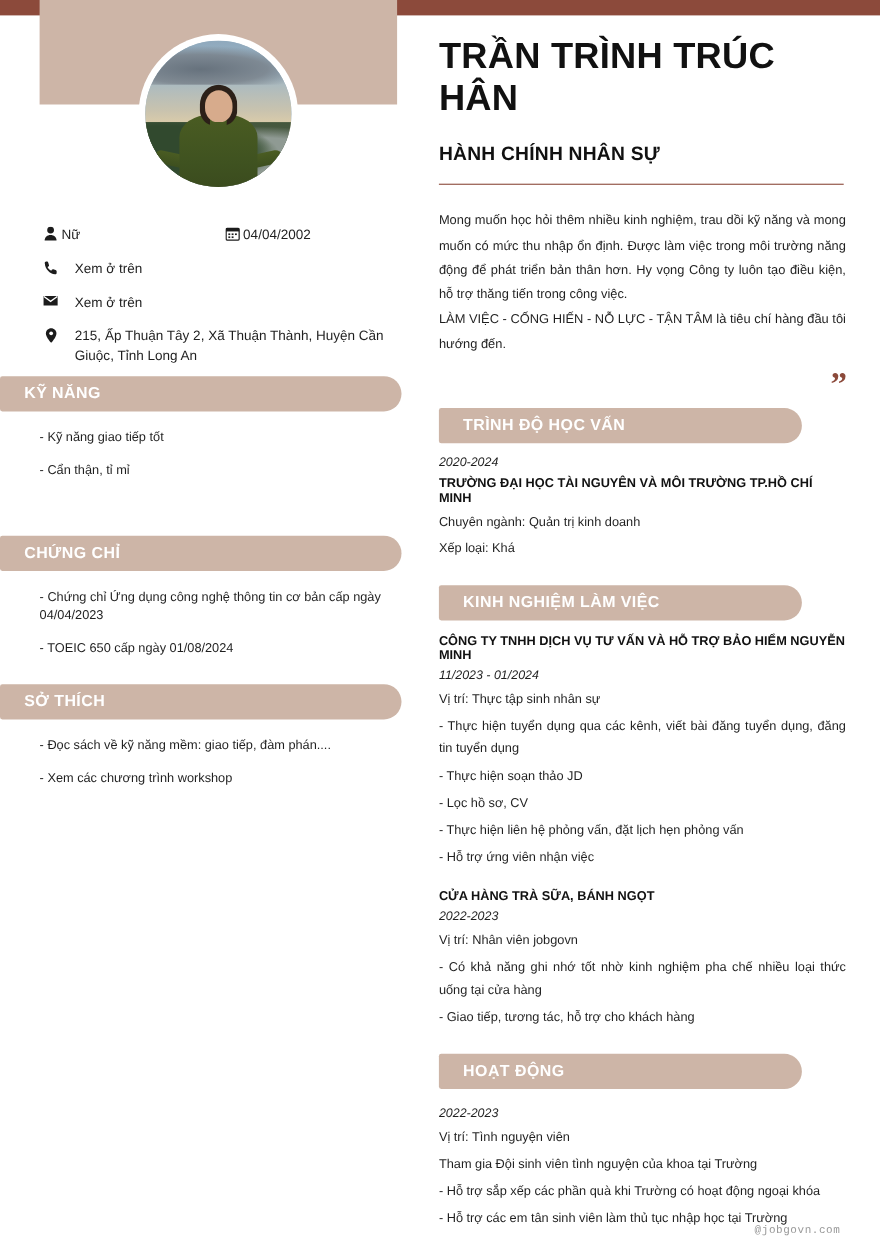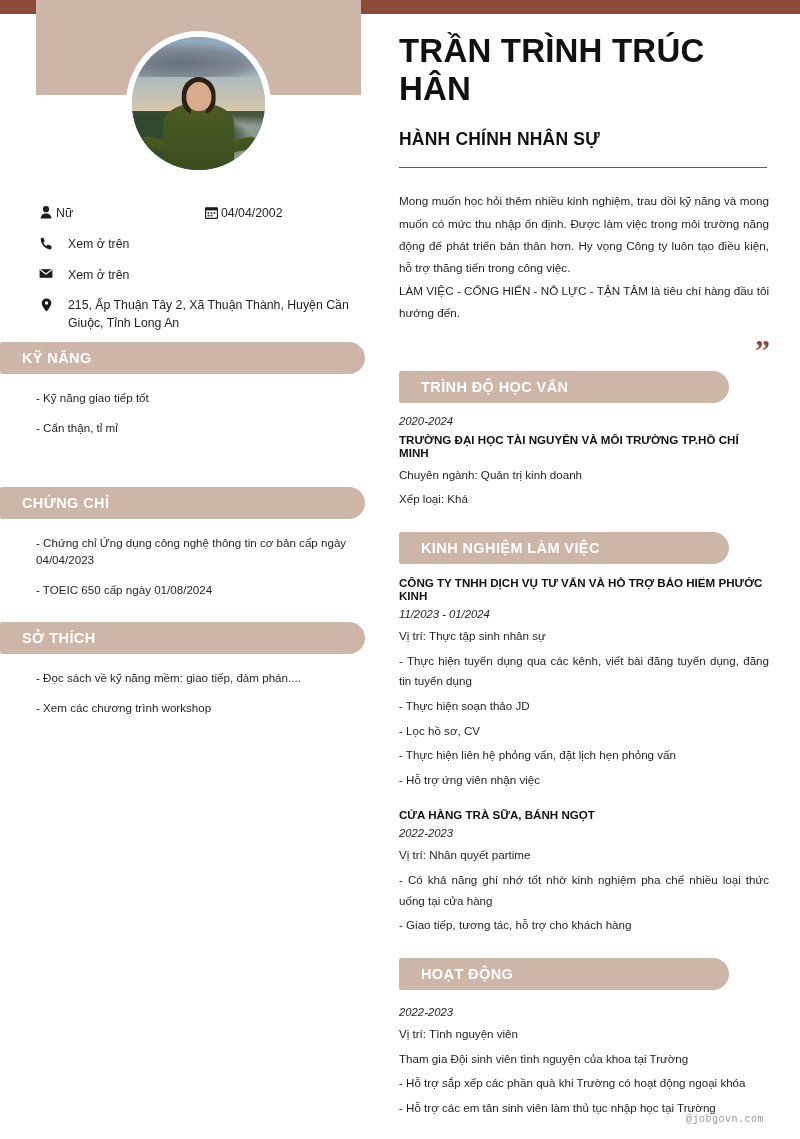"CÔNG TY TNHH DỊCH VỤ" div.org { text: PHƯỚC KINH -> NGUYỄN MINH }
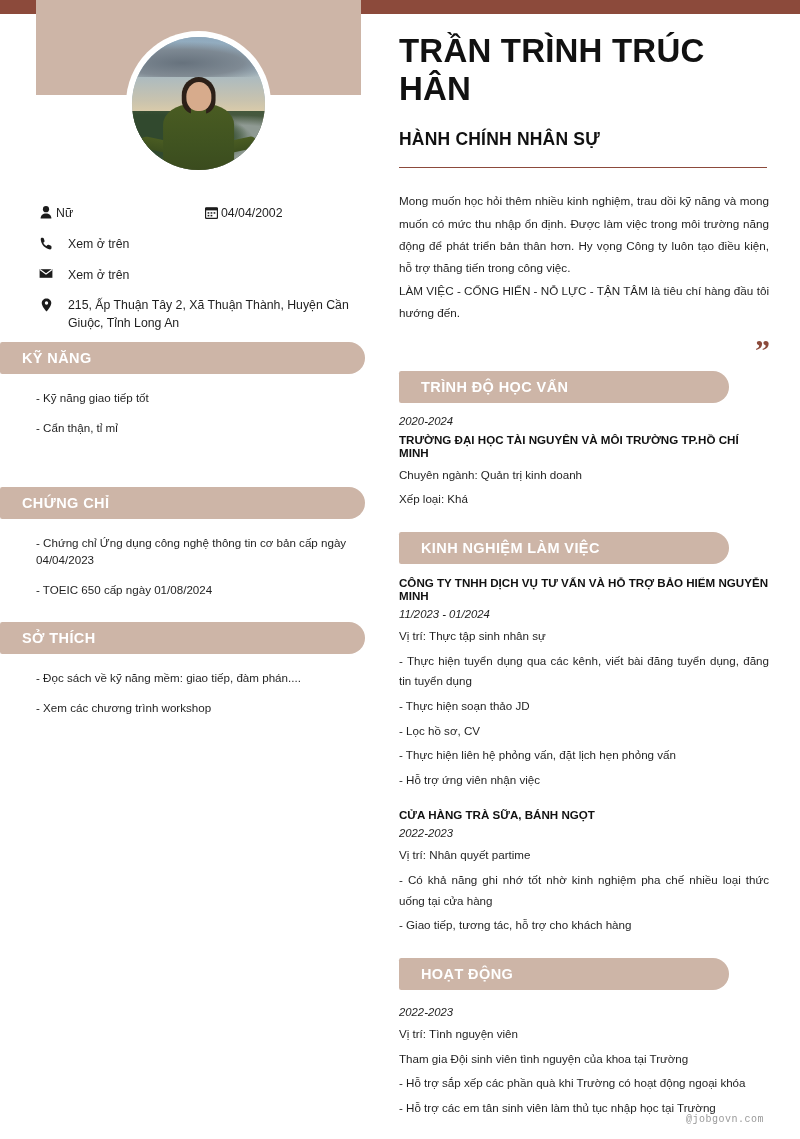"Vị trí: Nhân quyết partime" div.line { text: quyết partime -> viên jobgovn }
